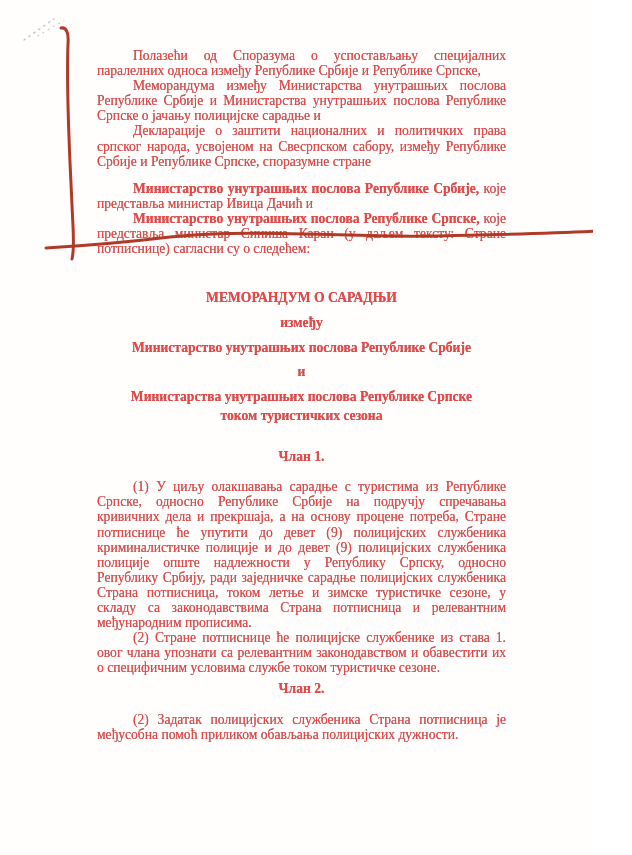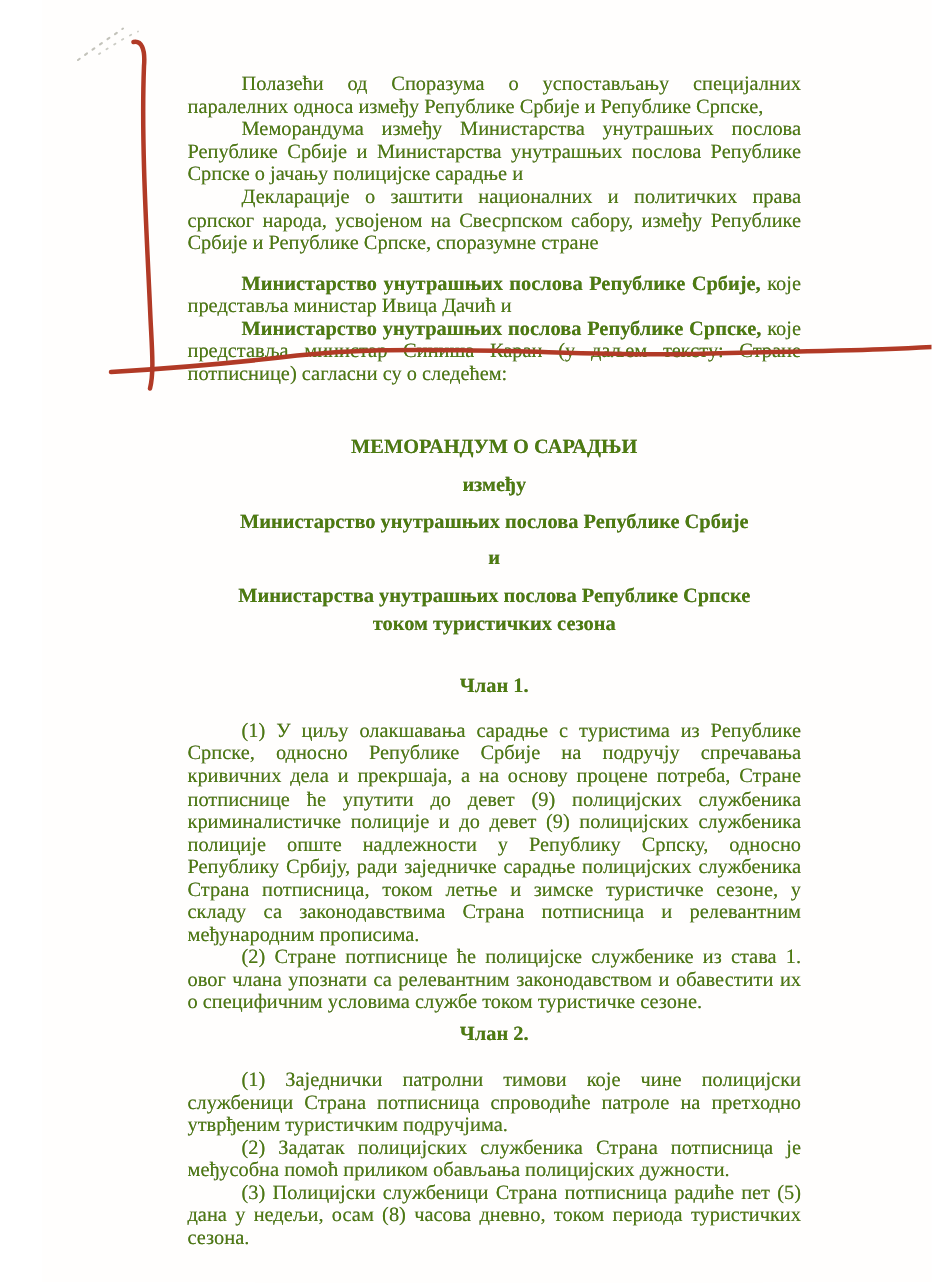"Полазећи од Споразума о успостављању" .page { color: #4d7c0f -> #ef4444; margin-left: 28px -> none }
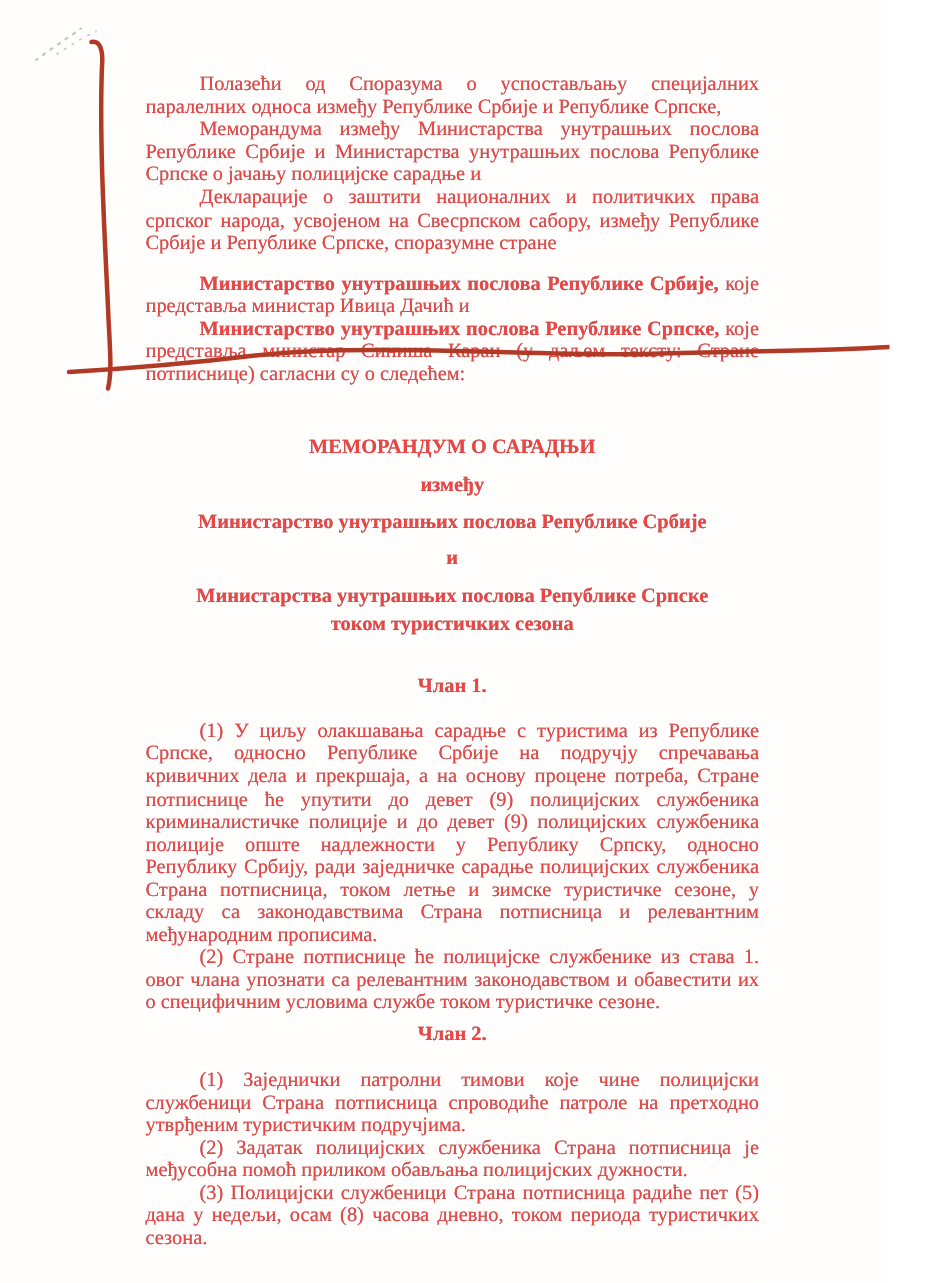"(1) Заједнички патролни тимови које" p.para { html: <p>(1) Заједнички патролни тимови које чине полицијски службеници Страна потписница спроводиће патроле на претходно утврђеним туристичким подручјима.</p> -> none }
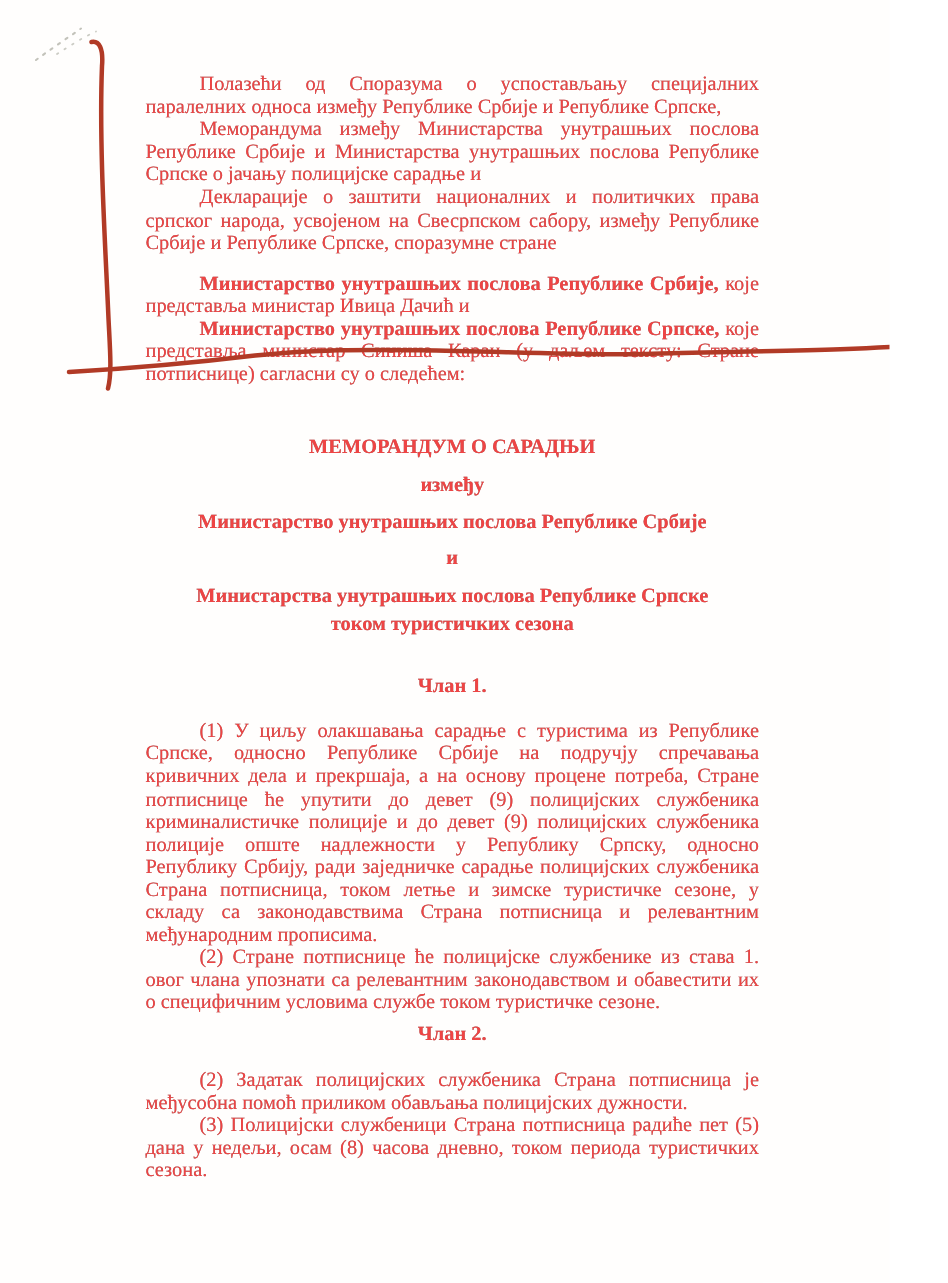"(3) Полицијски службеници Страна" p.para { html: <p>(3) Полицијски службеници Страна потписница радиће пет (5) дана у недељи, осам (8) часова дневно, током периода туристичких сезона.</p> -> none }
